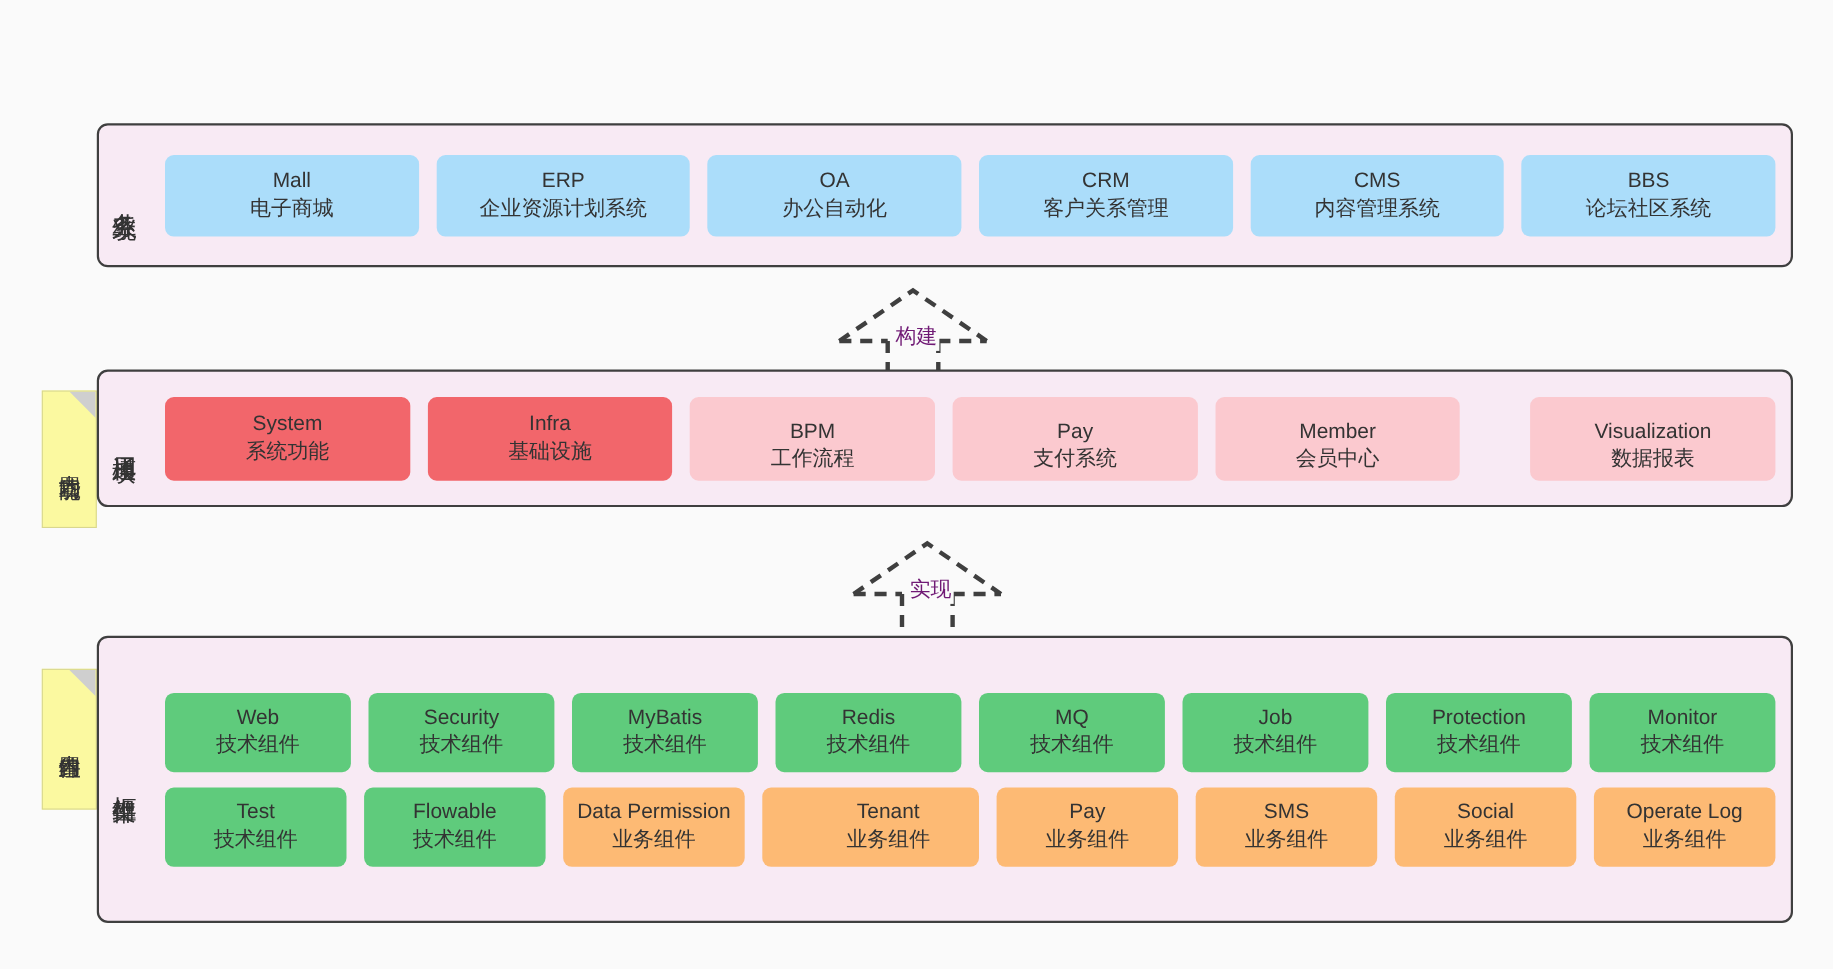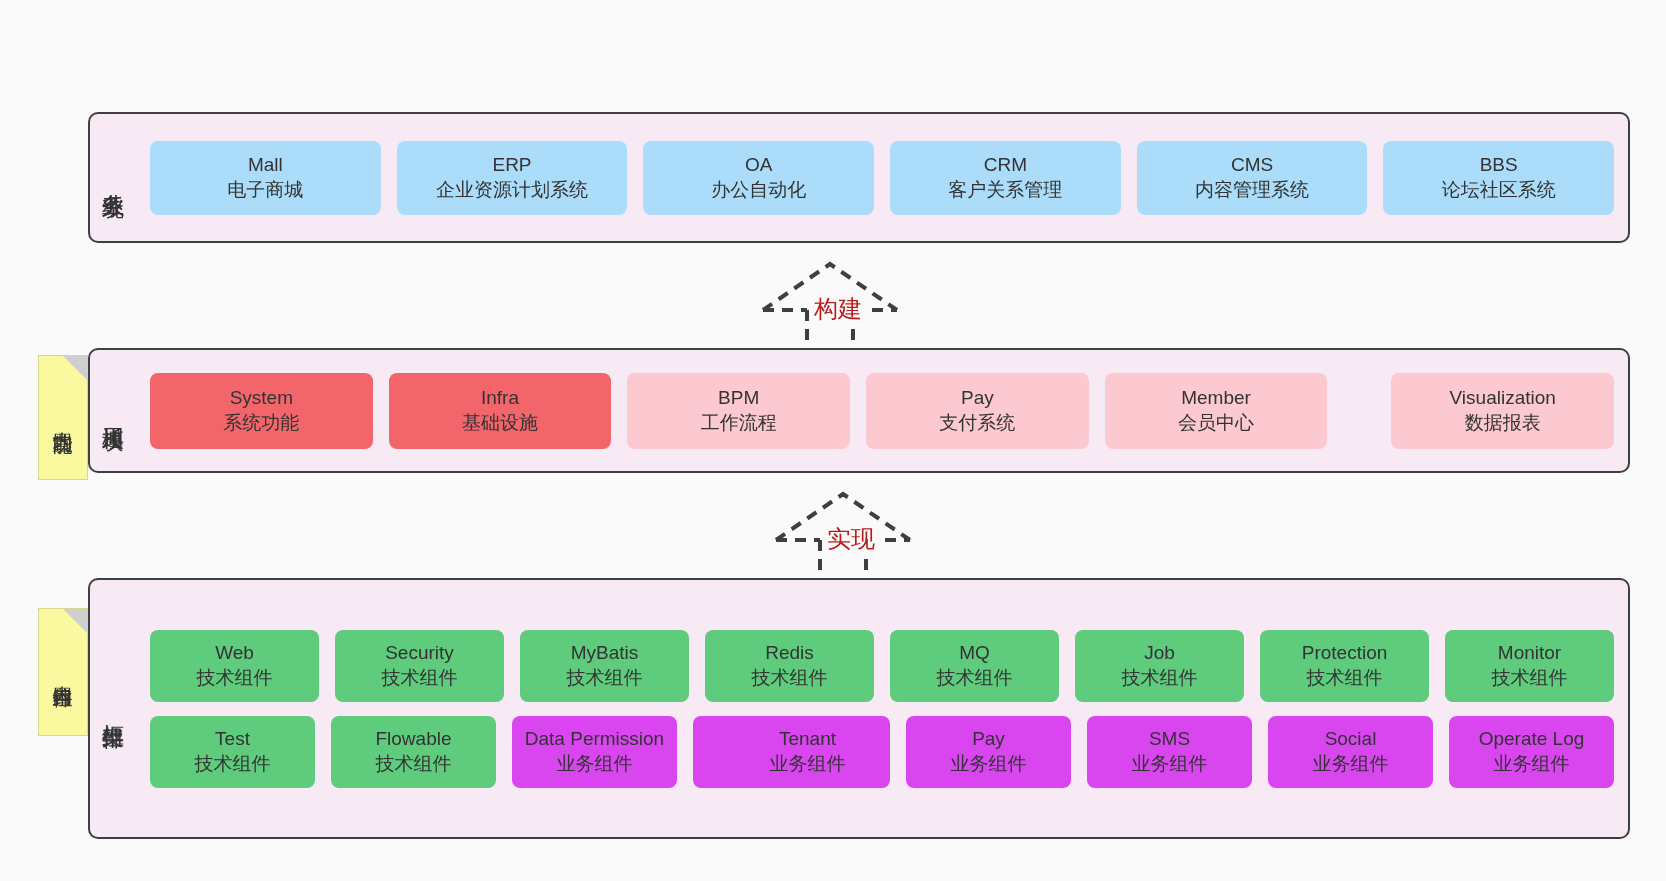"构建" .gen-label { color: #b91c1c -> #701a75; font-size: 24px -> 19px }
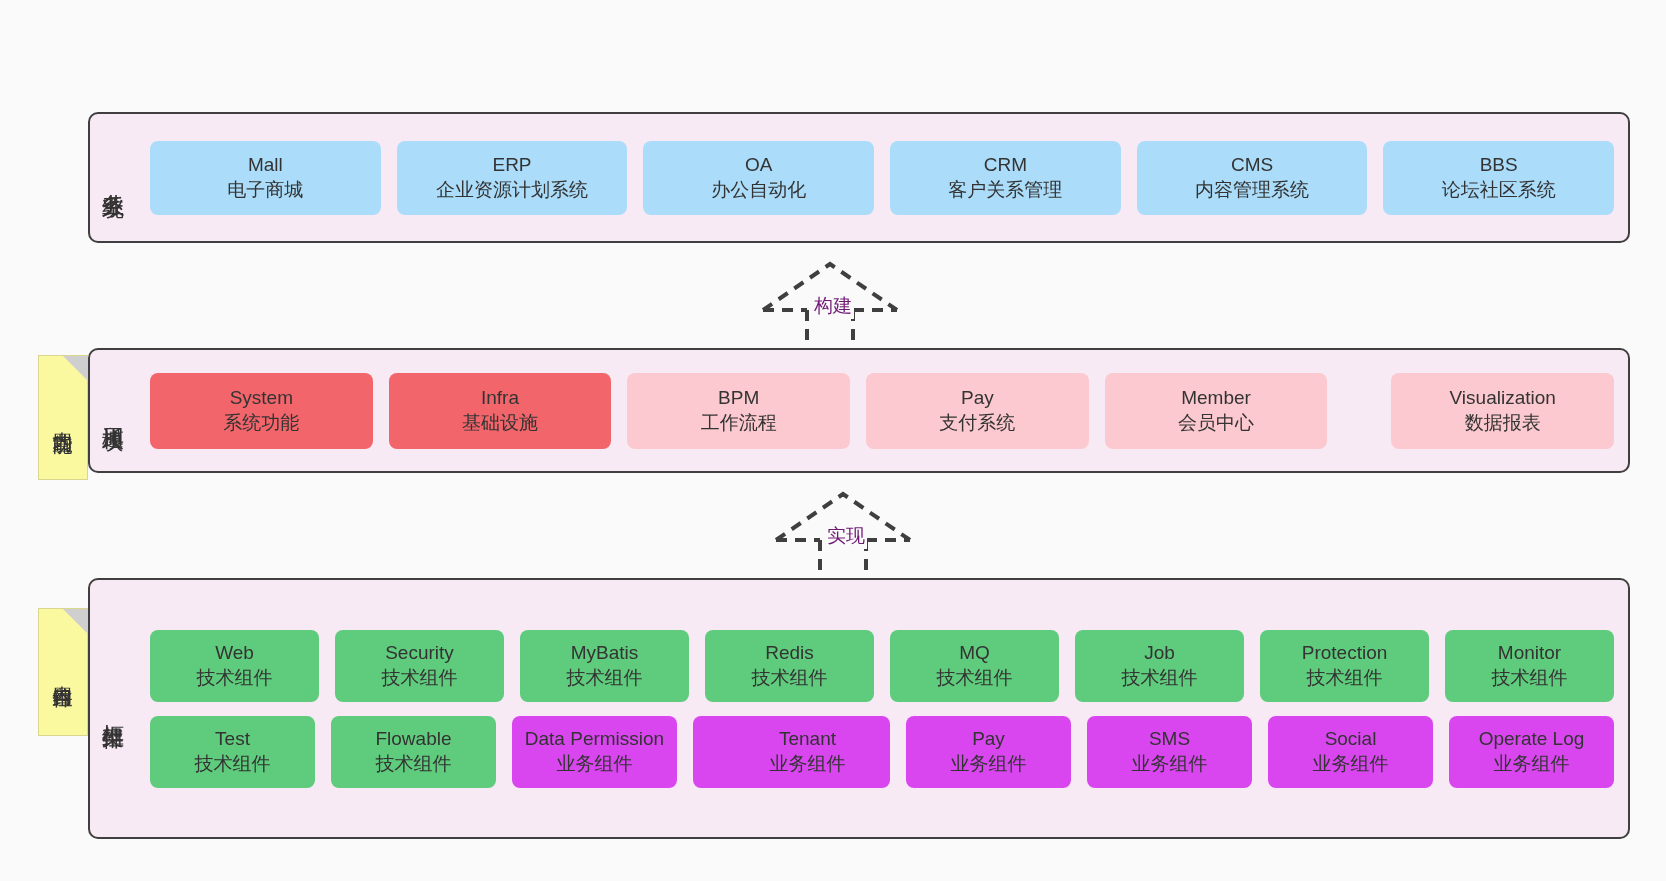"System" div.layer { top: 348px -> 336px }
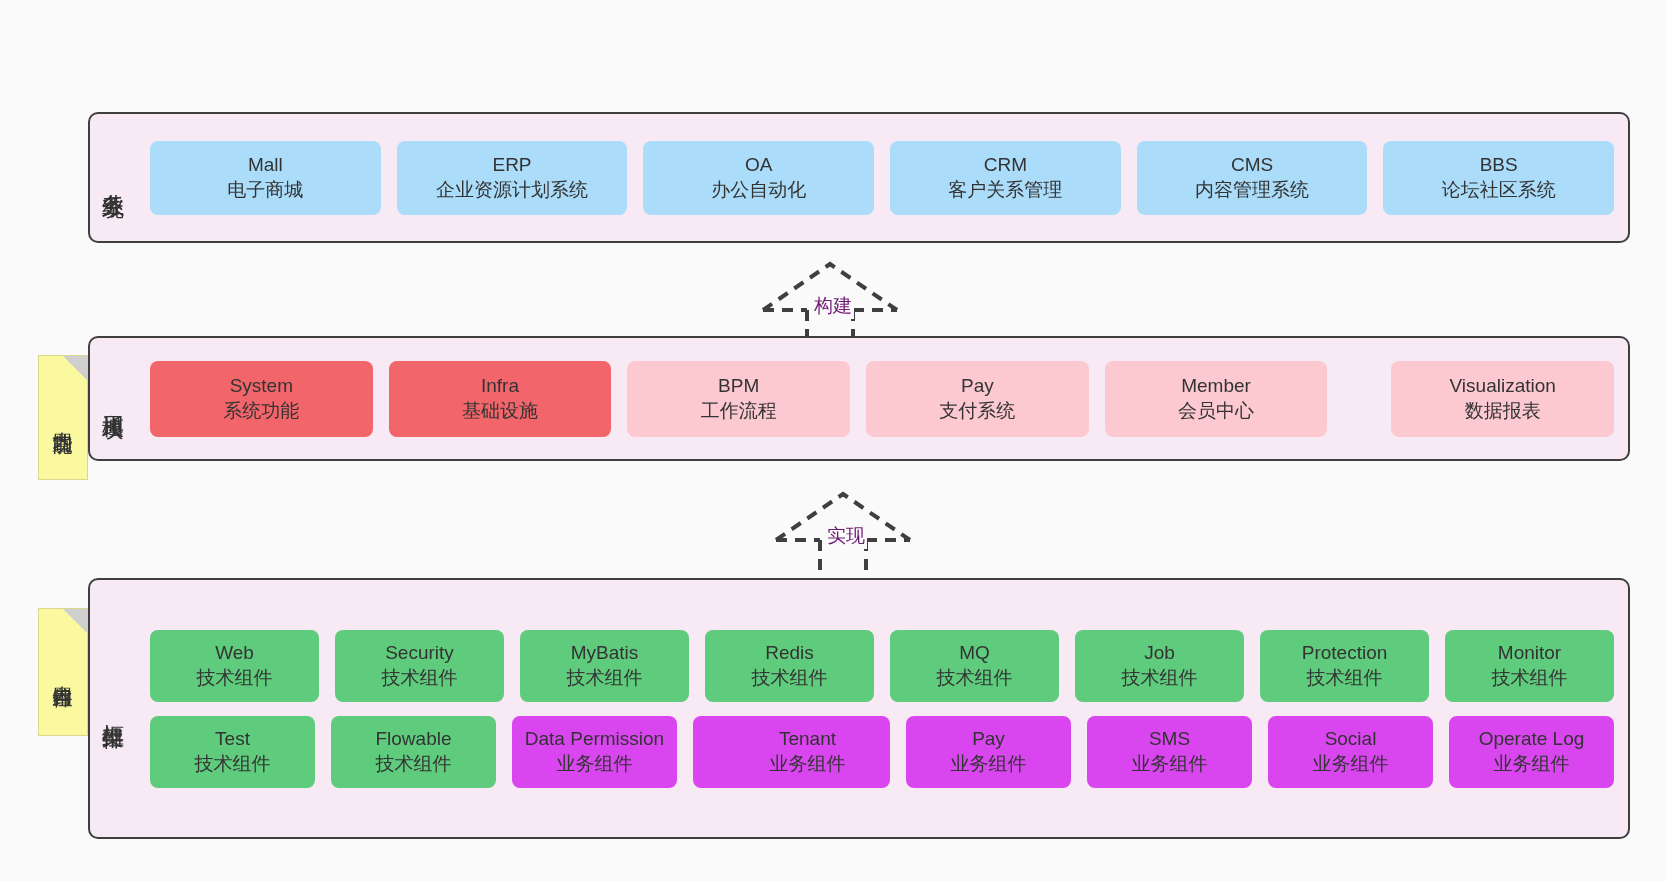"BPM" .c-pink { justify-content: none -> flex-end }
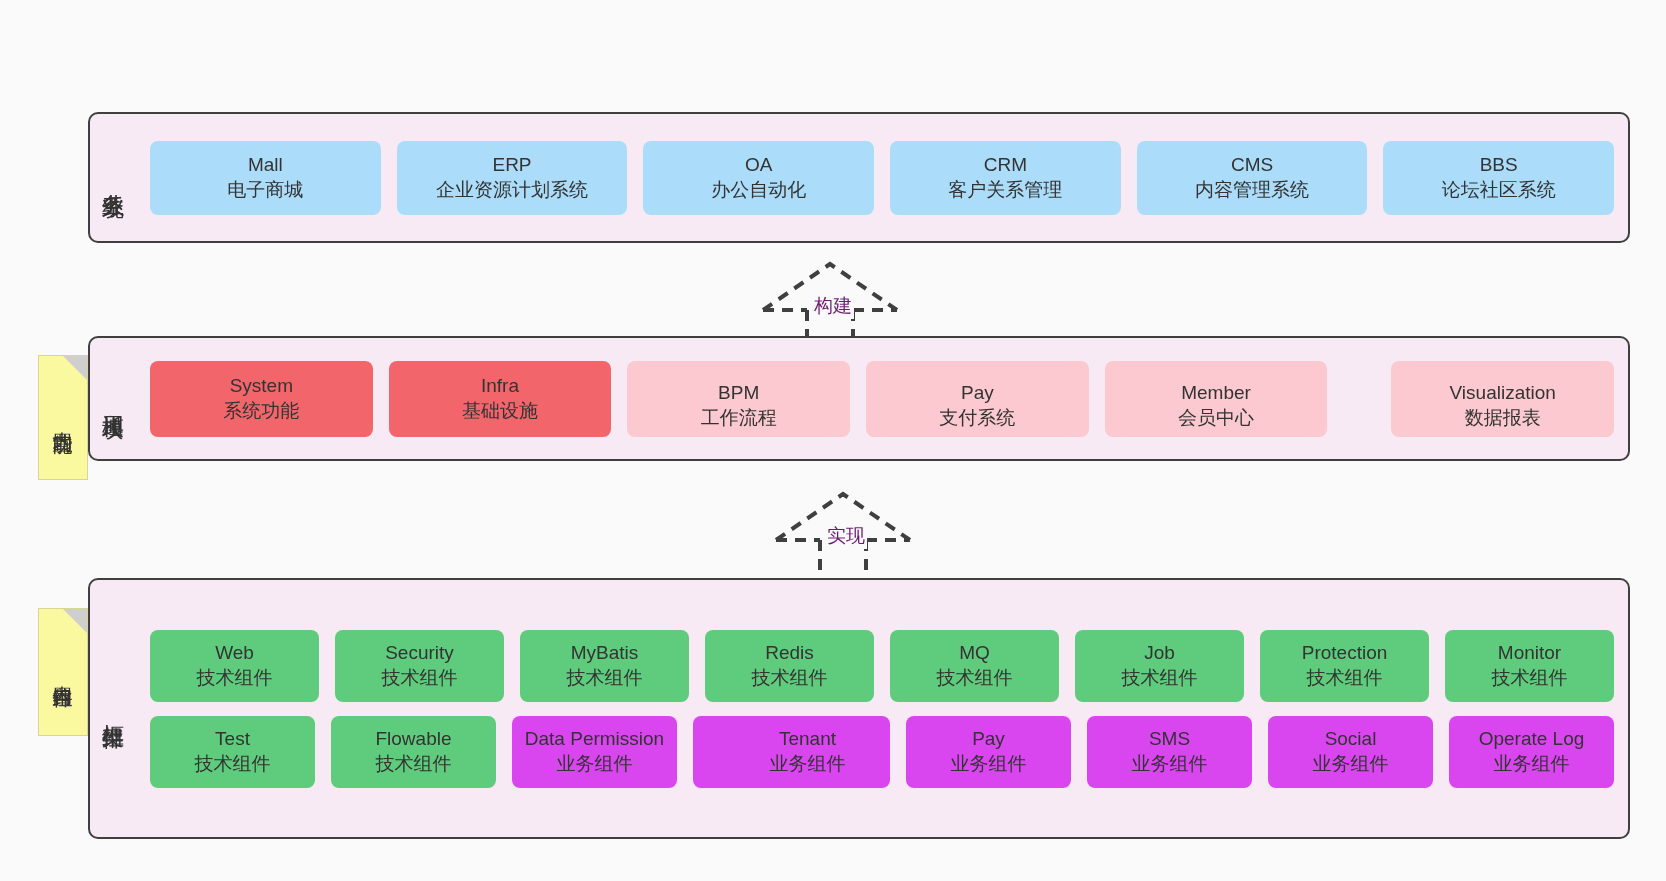"Data Permission" .c-green-light { background: #d946ef -> #fdba74 }
